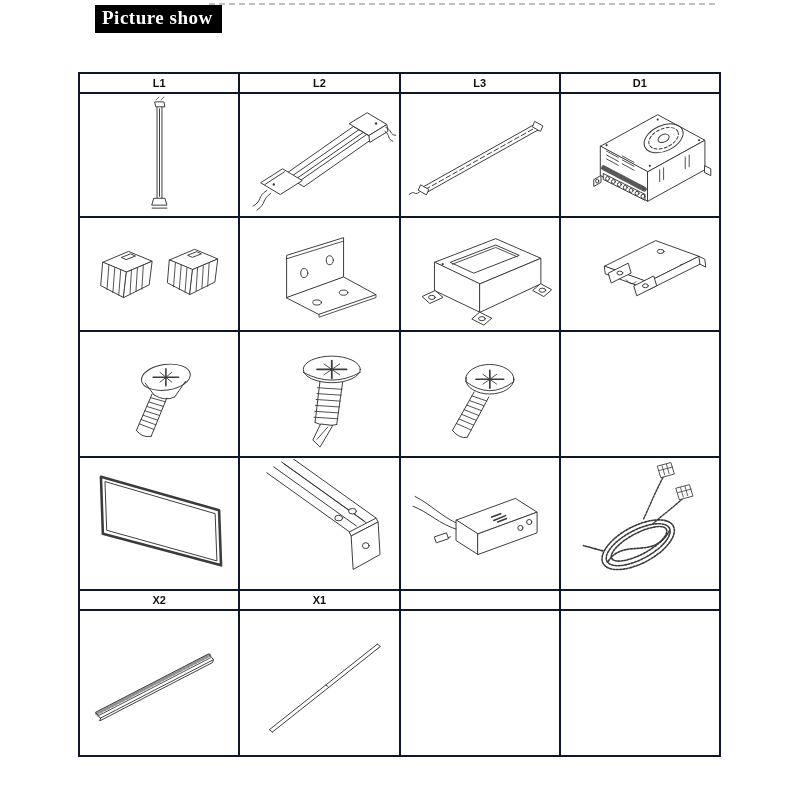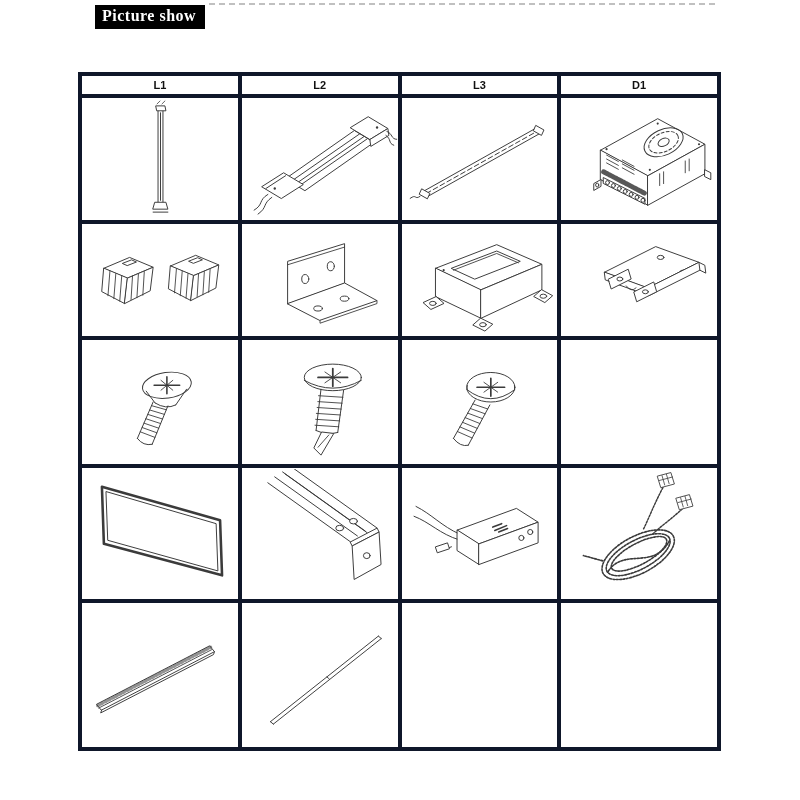"Picture show" .title-box { font-size: 16px -> 19px }
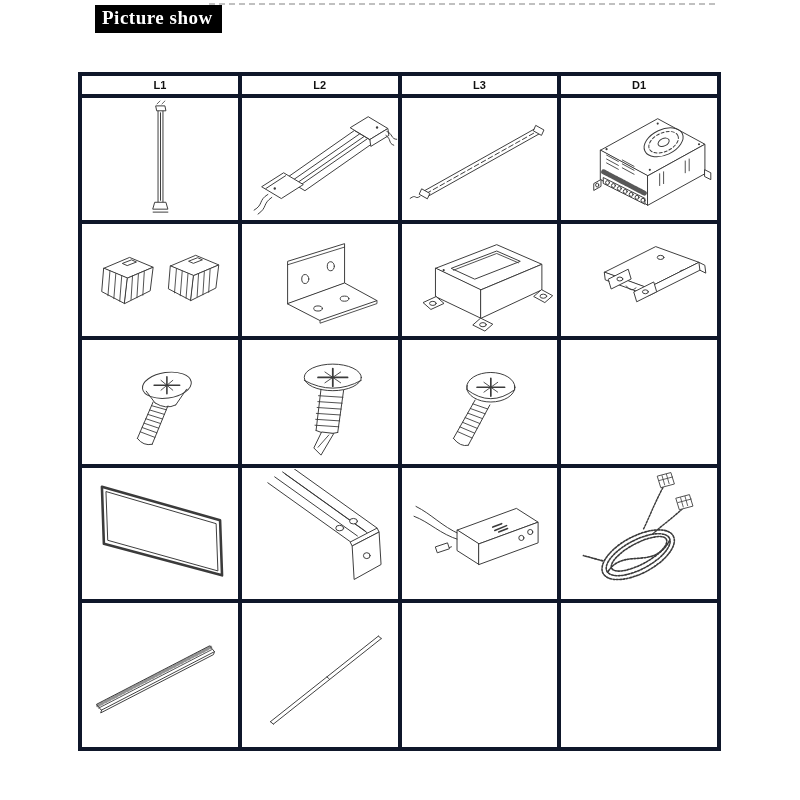"L1" table.parts td { border: 4px solid #0f172a -> 2px solid #0f172a }
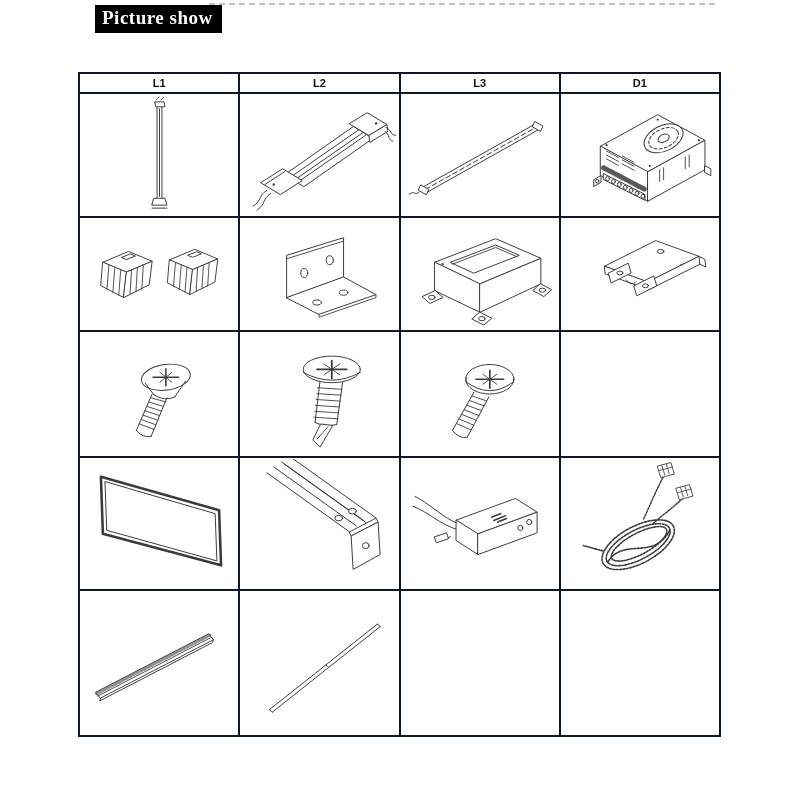"X2" tr.lbl { html: none -> <tr> <td>X2</td> <td>X1</td> <td></td> <td></td> </tr> }
